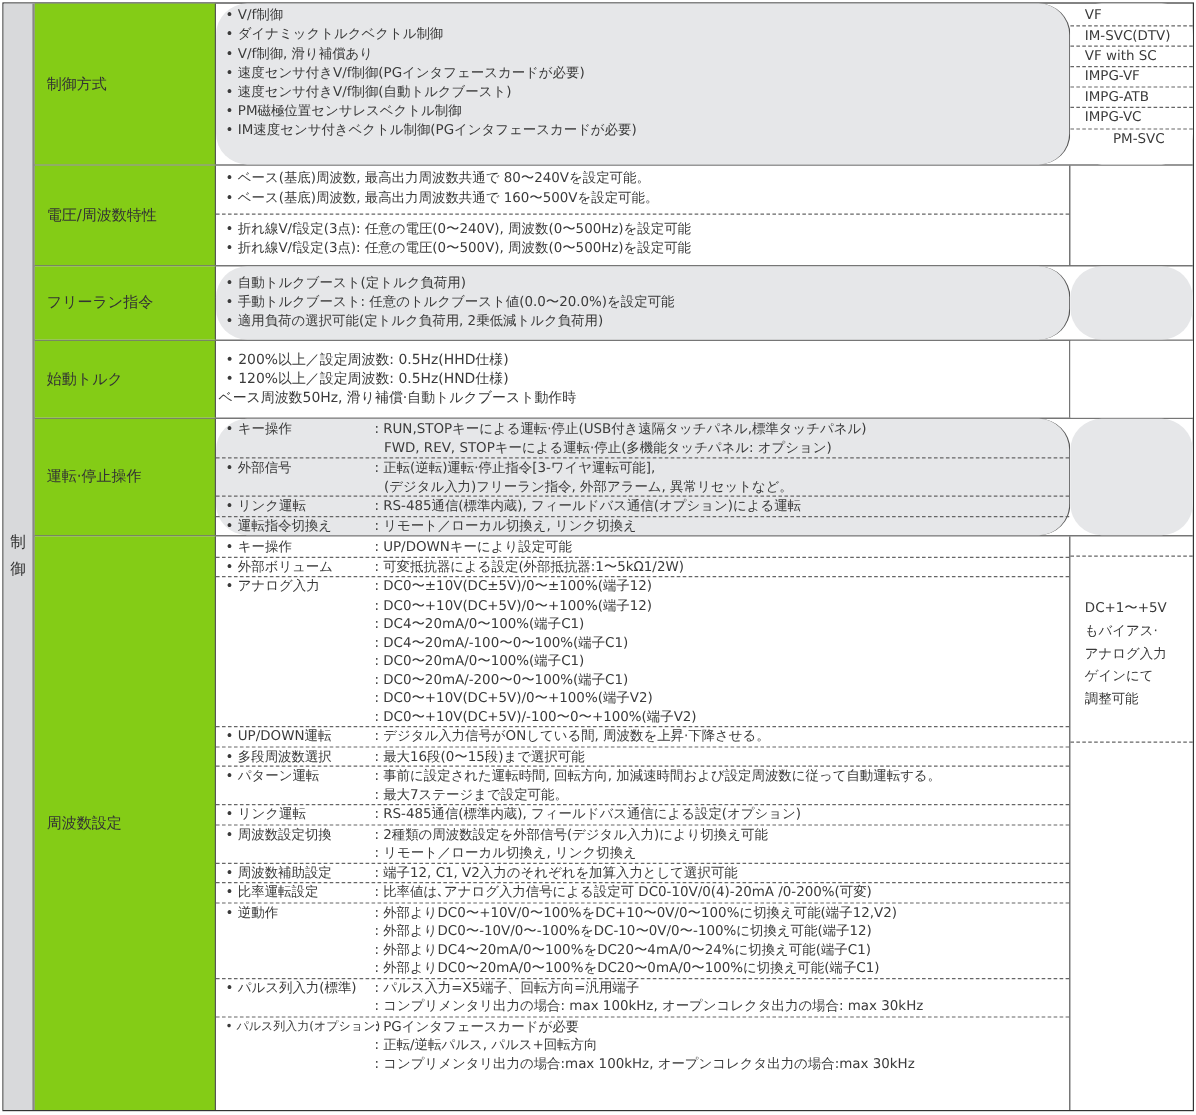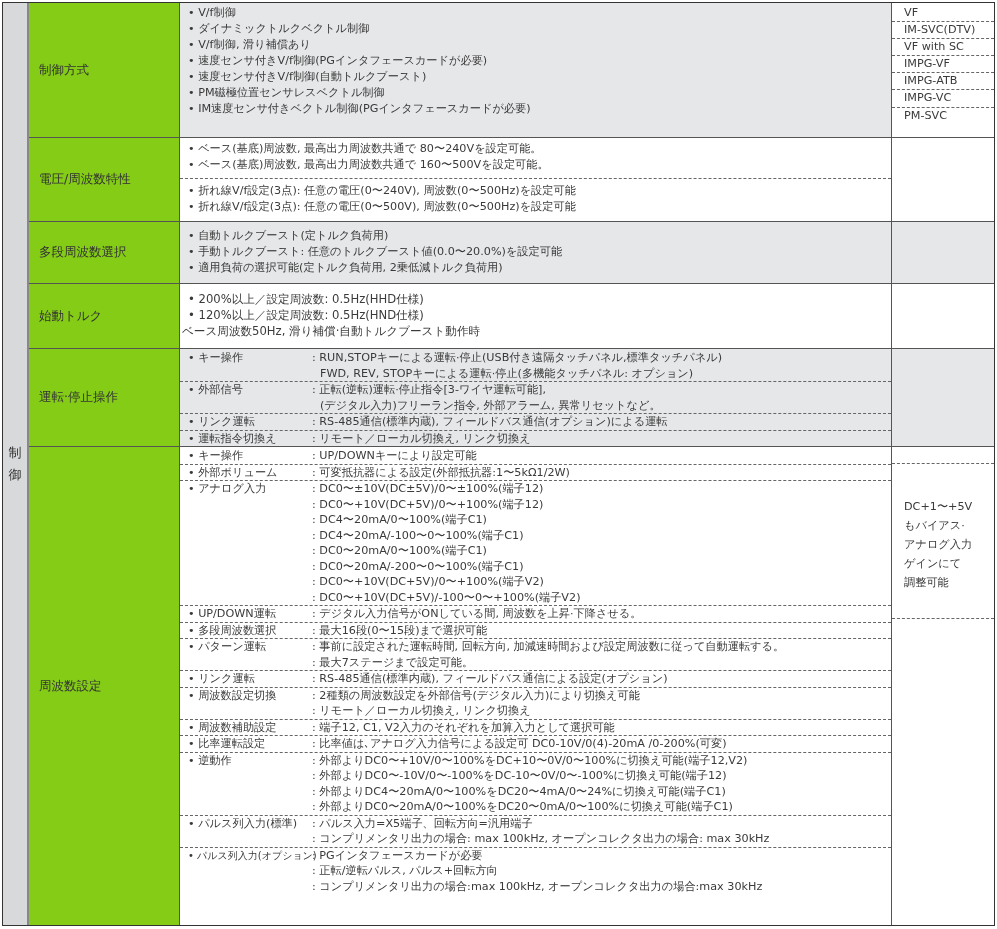"• V/f制御" .row.gray .body, .row.gray .note { border-radius: none -> 26px }
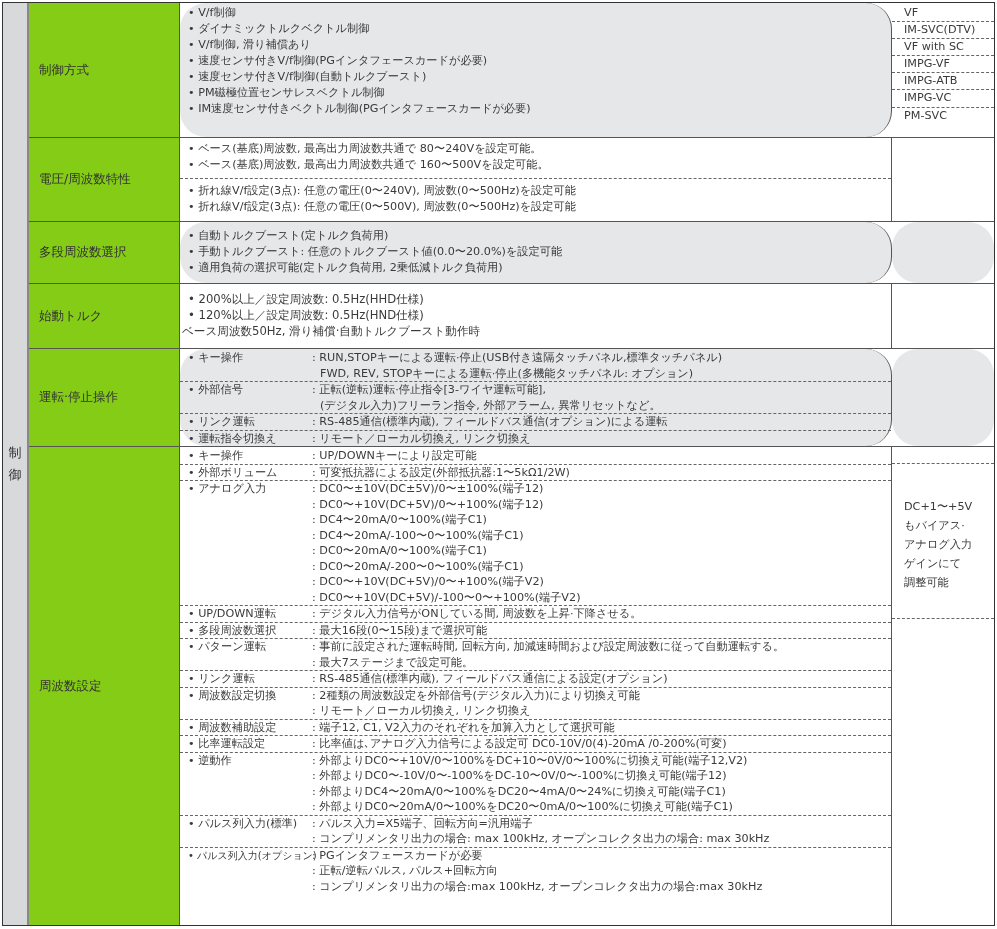"PM-SVC" .note .n:last-child { text-align: none -> center }
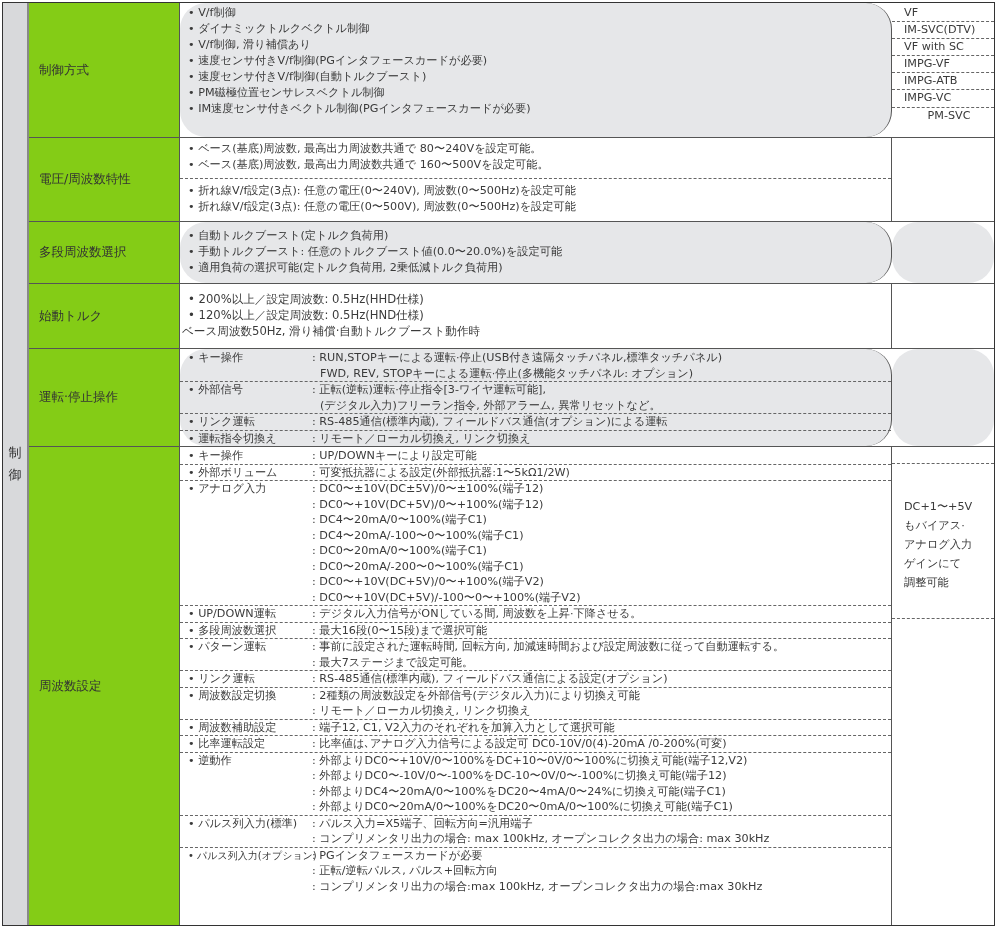"多段周波数選択" div.label { text: 多段周波数選択 -> フリーラン指令 }
